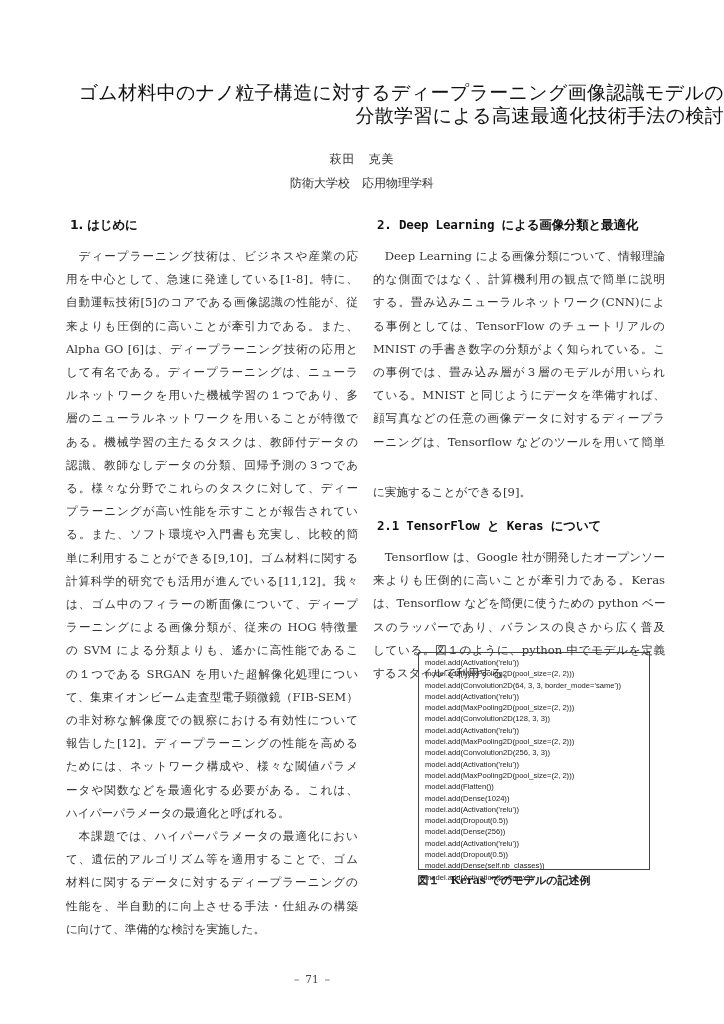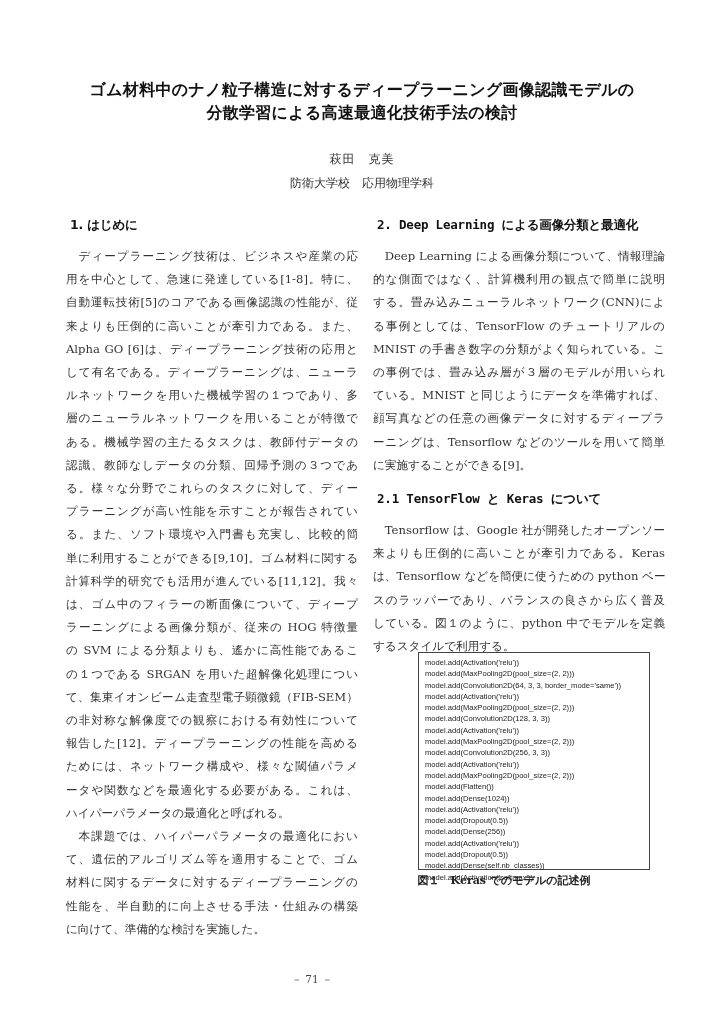"ゴム材料中のナノ粒子構造に対するディープラーニング画像認識モデルの" .title { font-size: 16px -> 19px; font-weight: bold -> normal; text-align: center -> right }
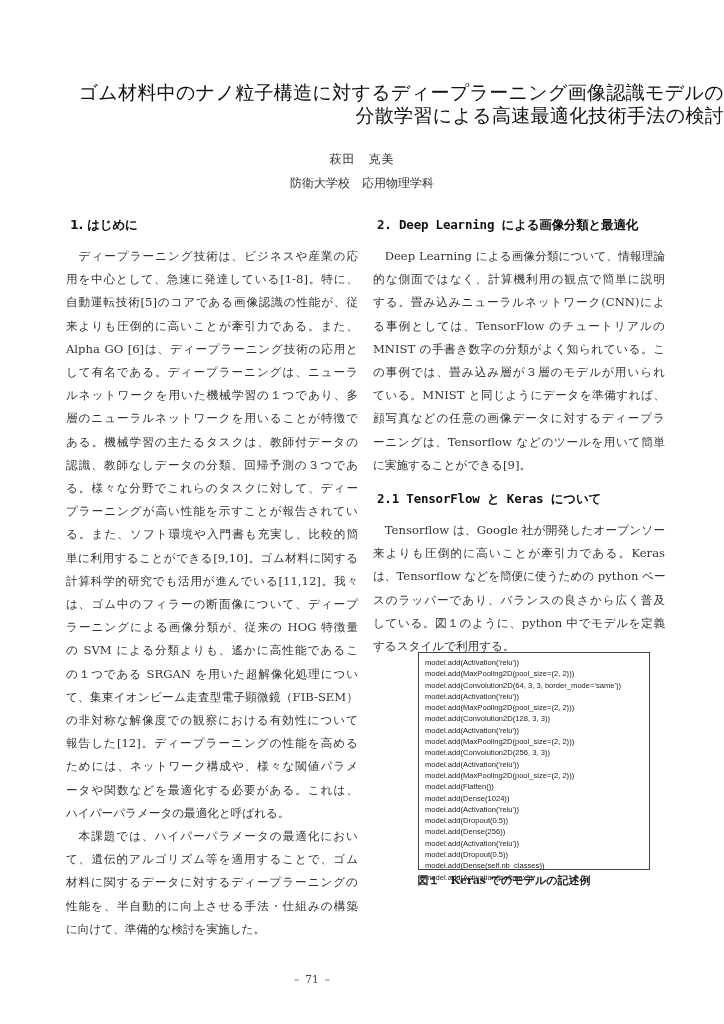"に実施することができる[9]。" span.ln { margin-top: none -> 27px }
